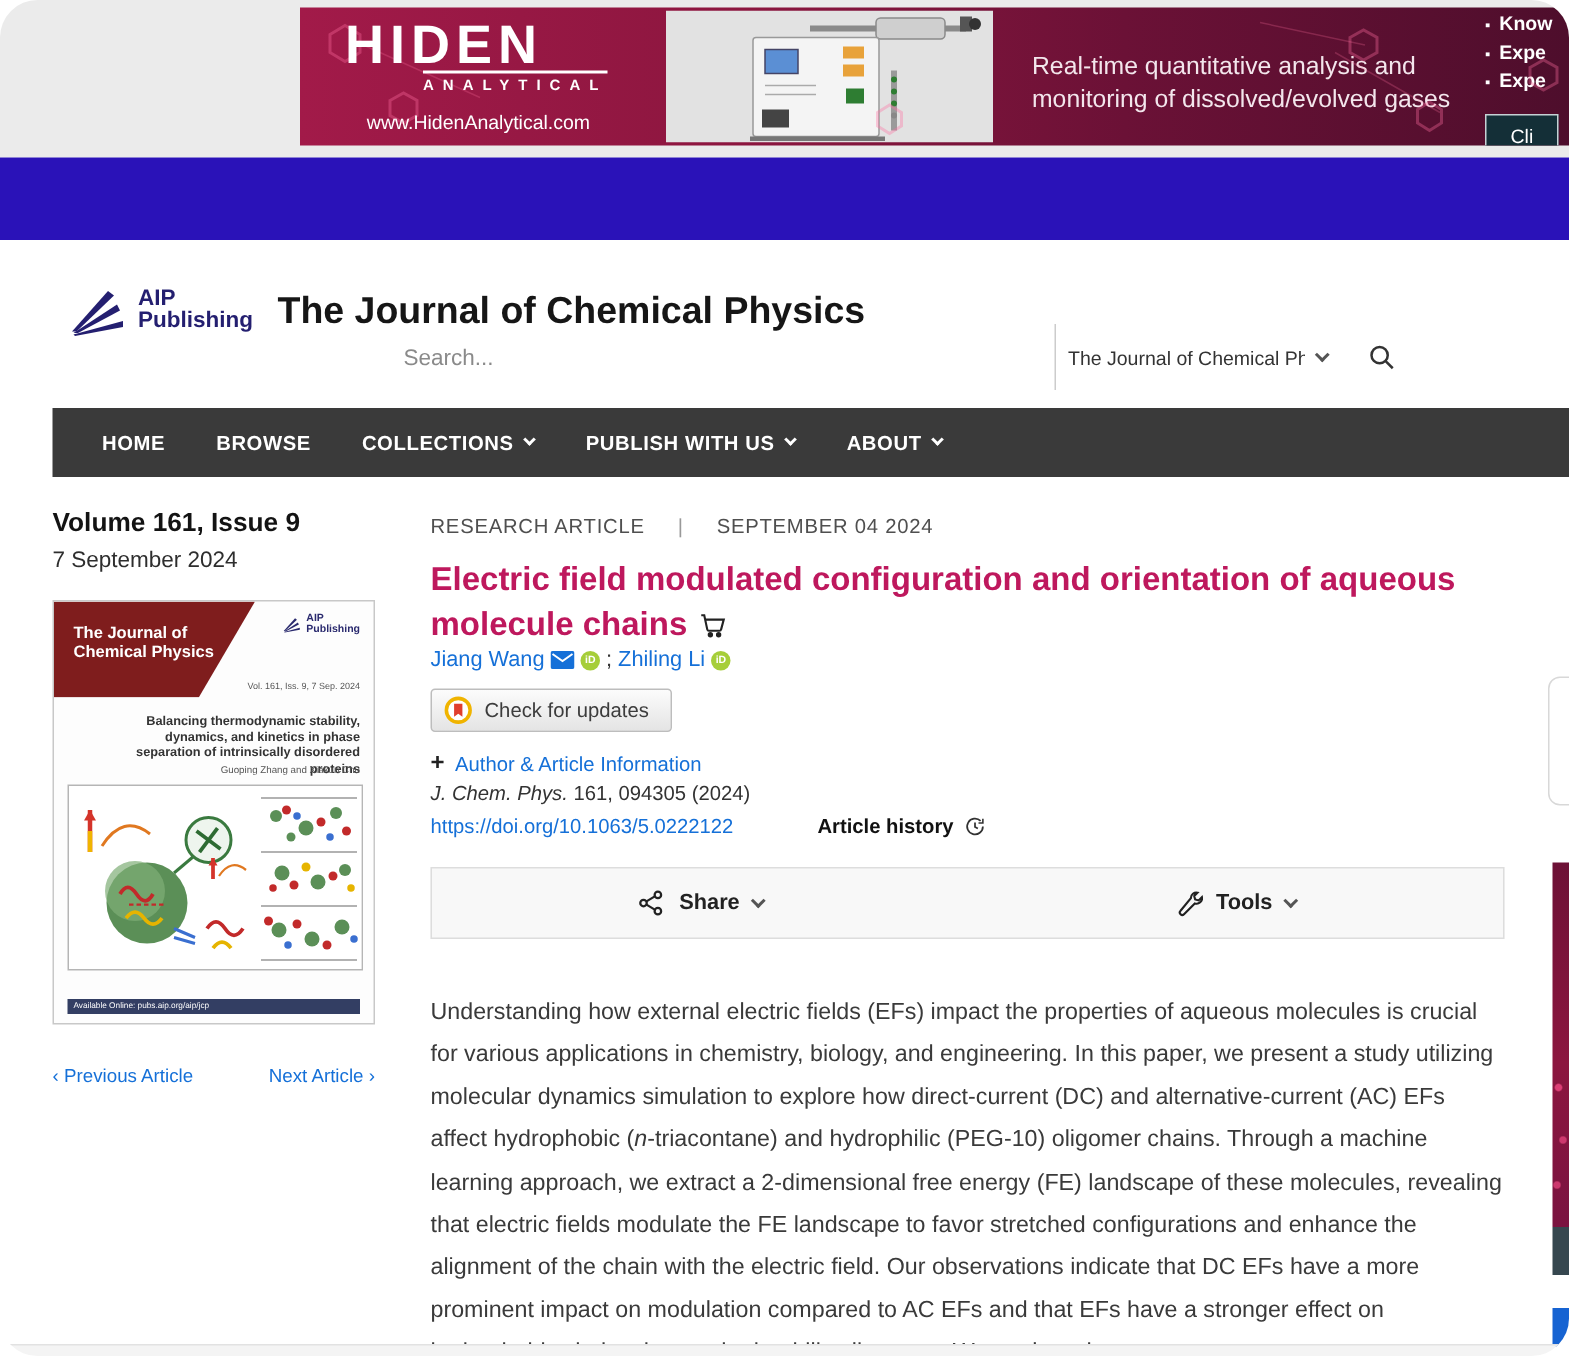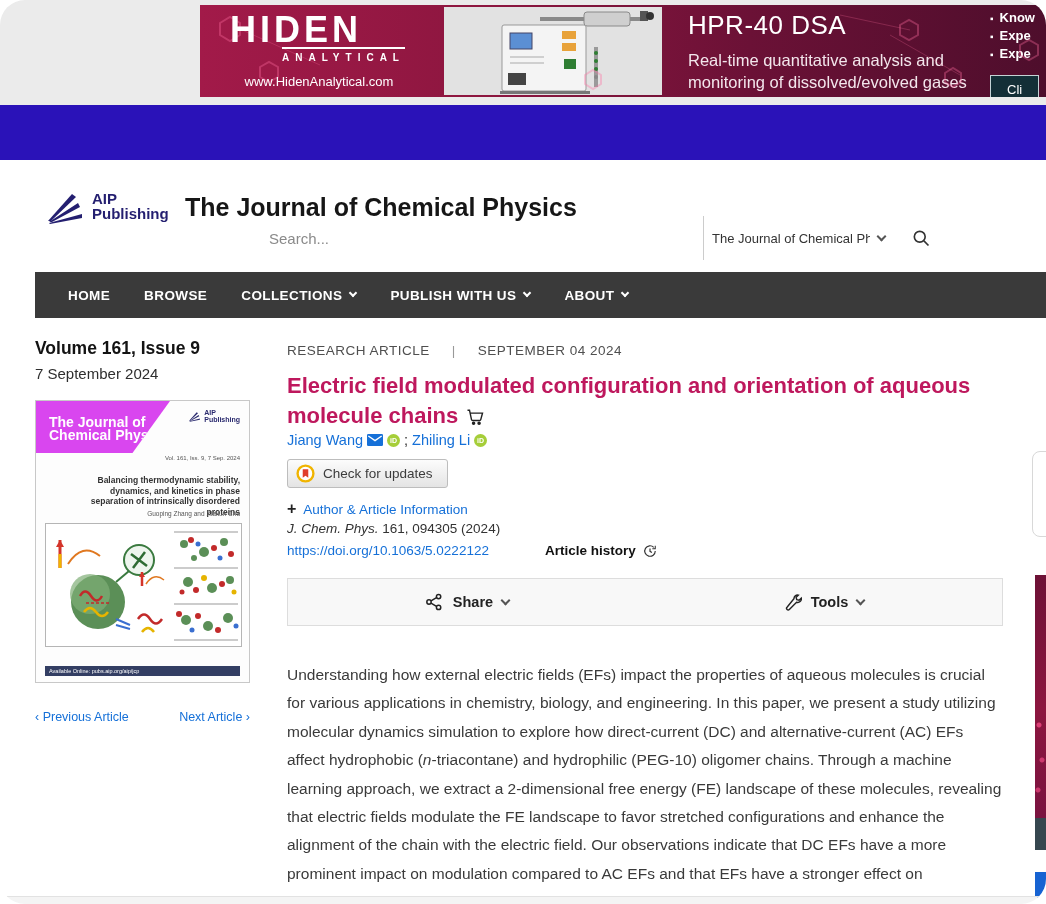"HPR-40 DSA" div.hx-product { html: <div>HPR-40 DSA</div> -> none }
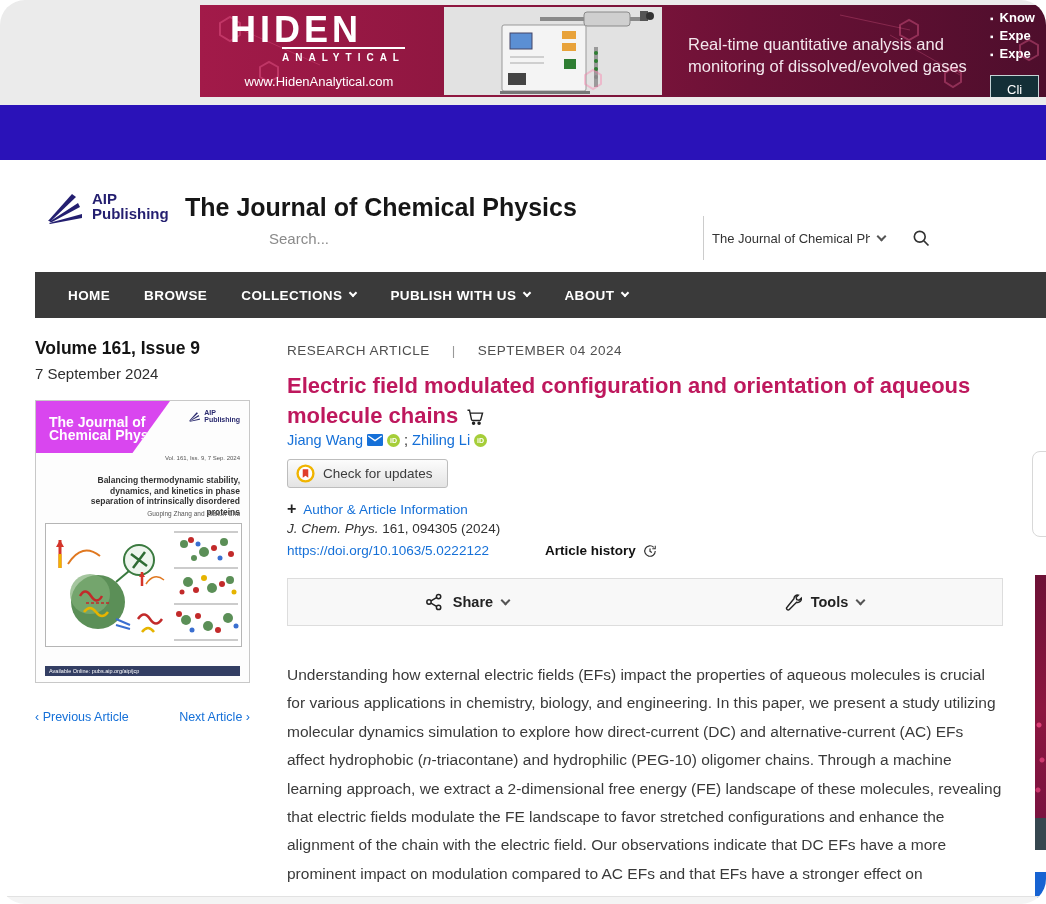"The Journal of" .cover-banner { background: #d946ef -> #7f1d1d; font-size: 14px -> 11px; height: 52px -> 64px }
